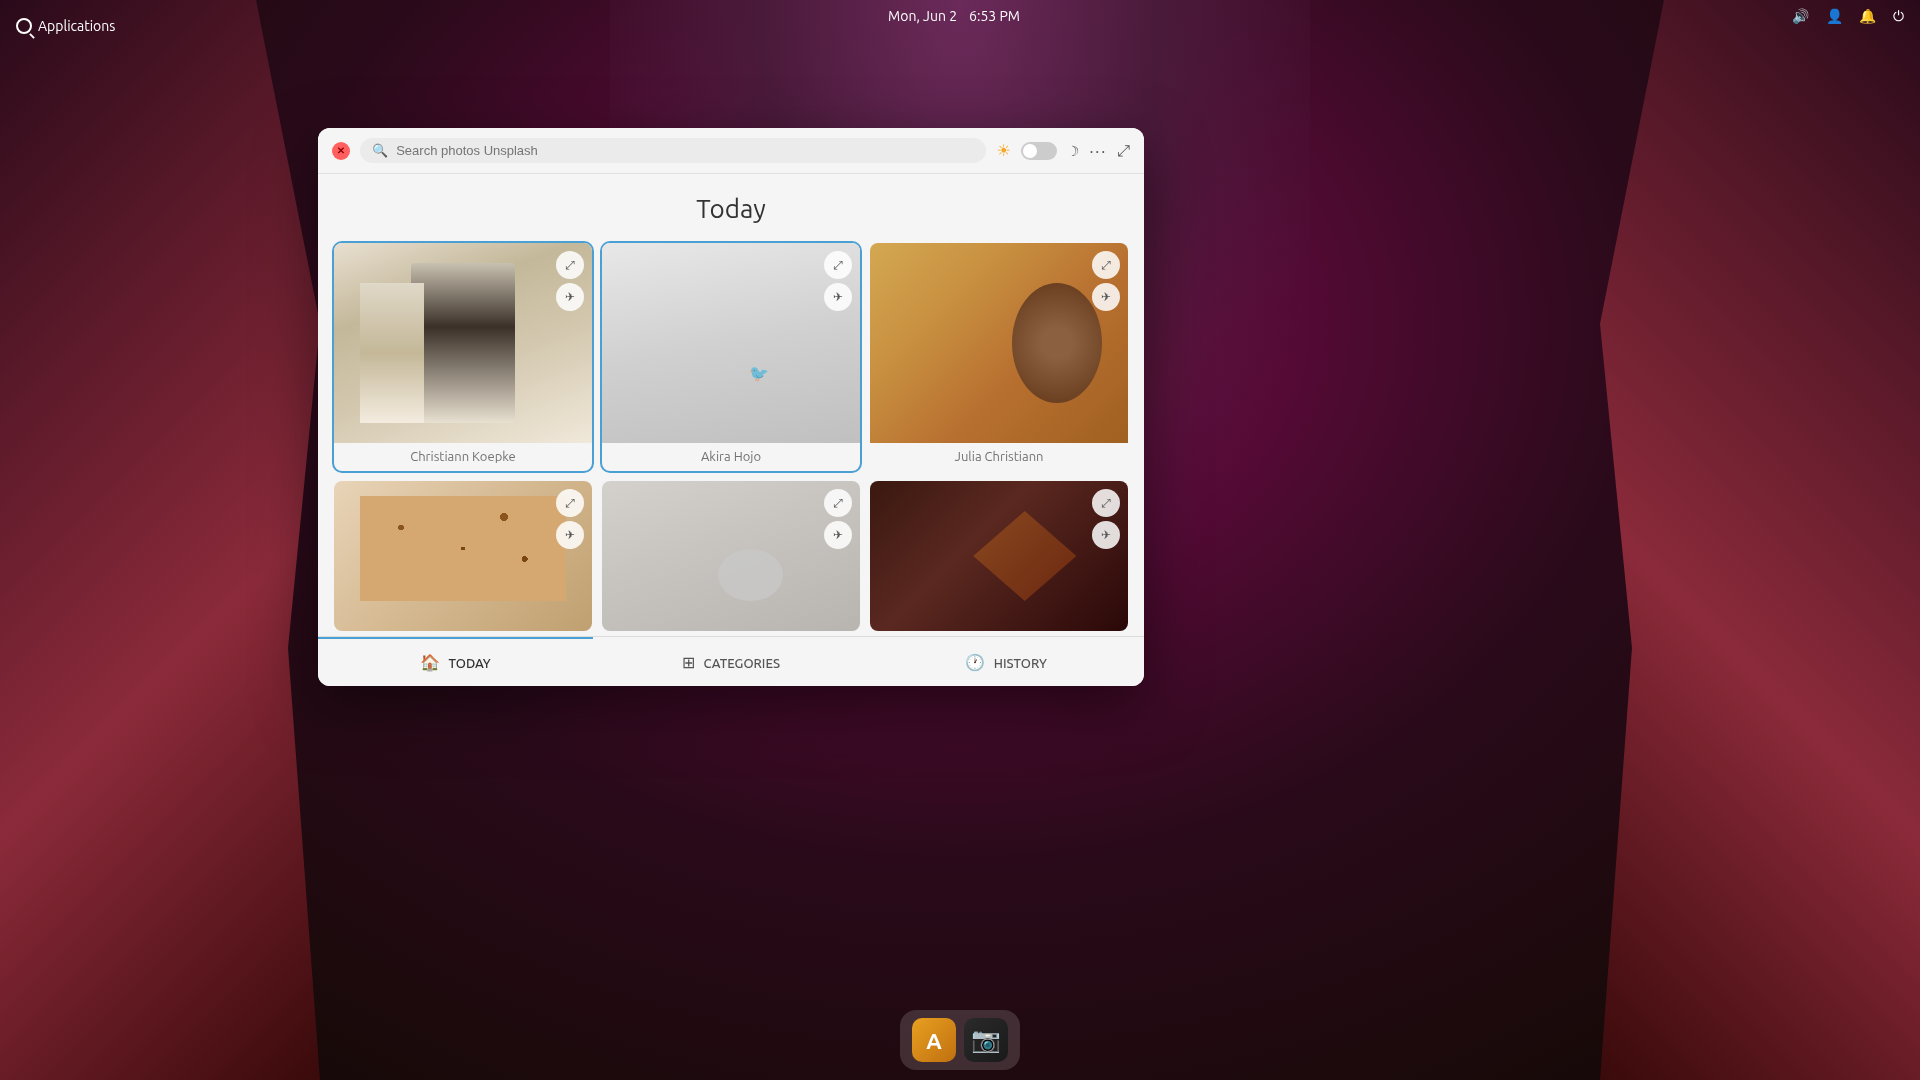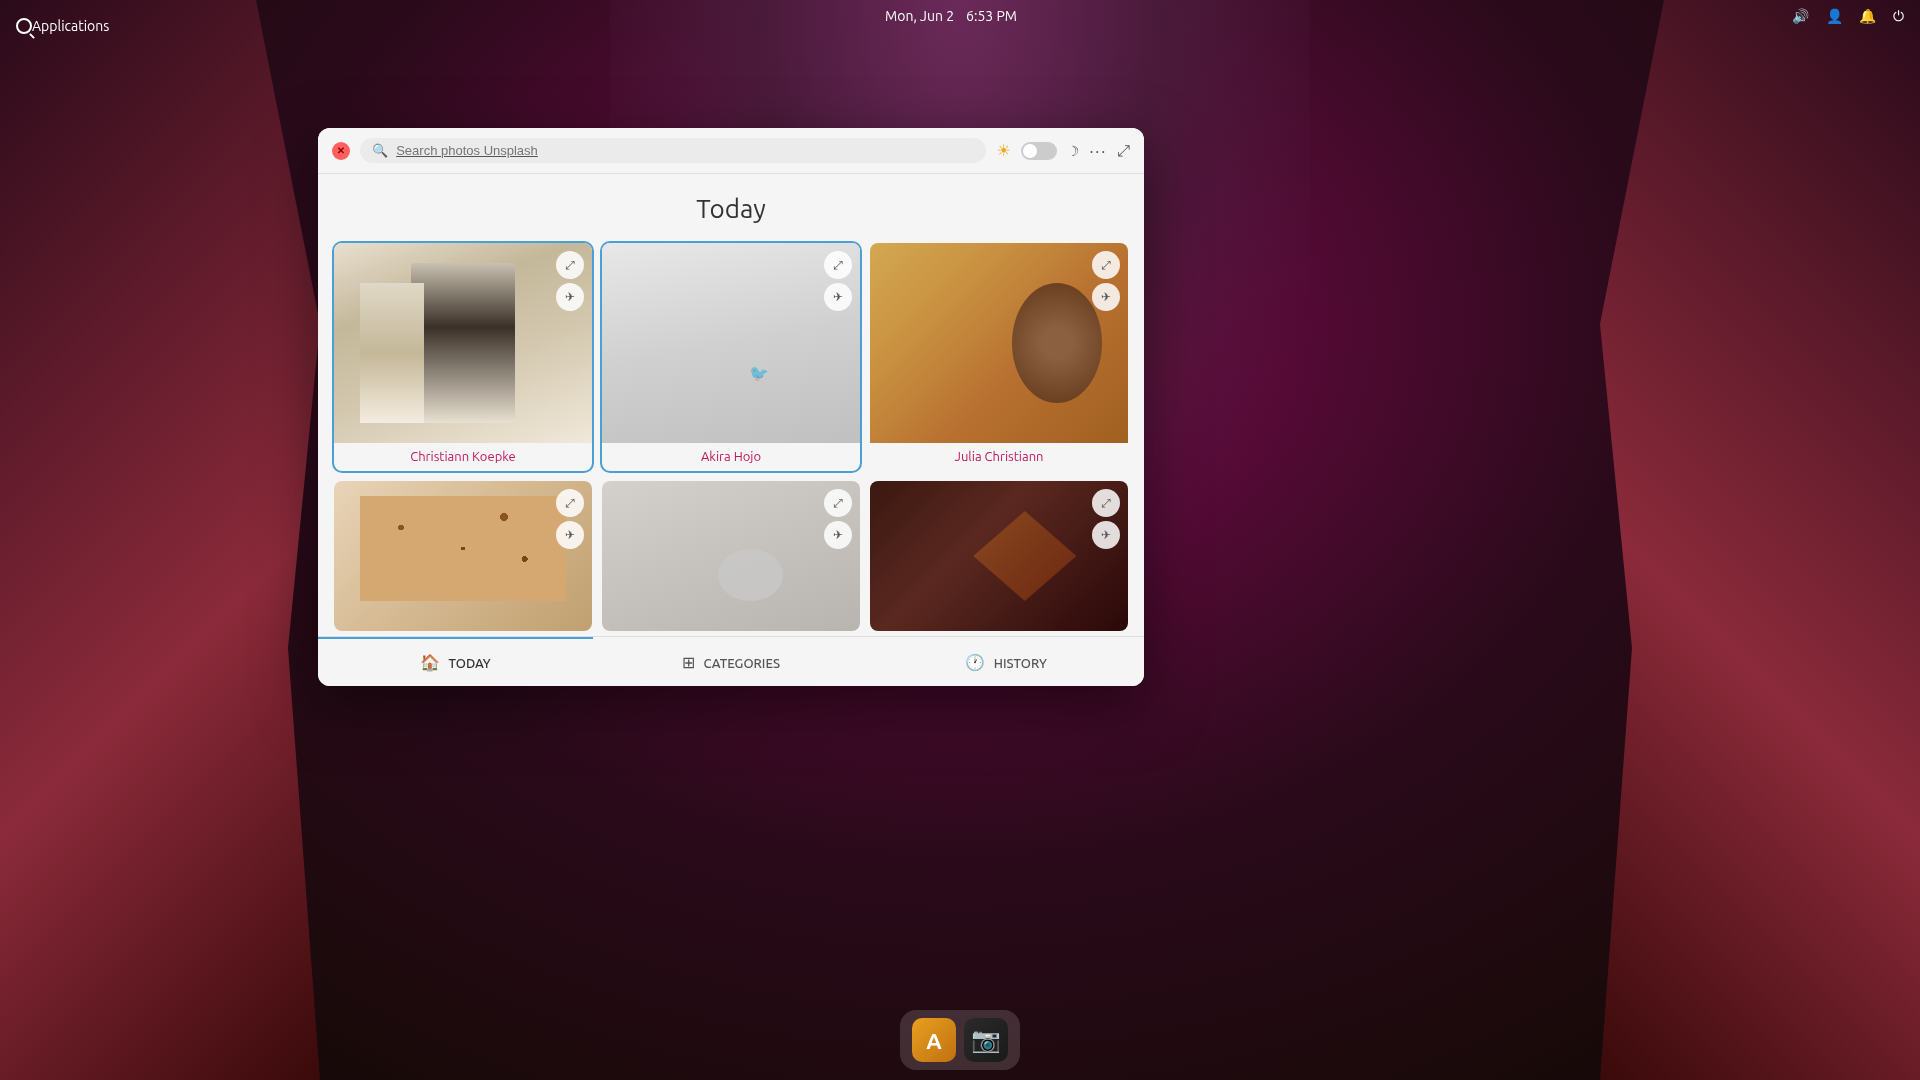"Applications" .app-menu-btn { gap: none -> 6px }
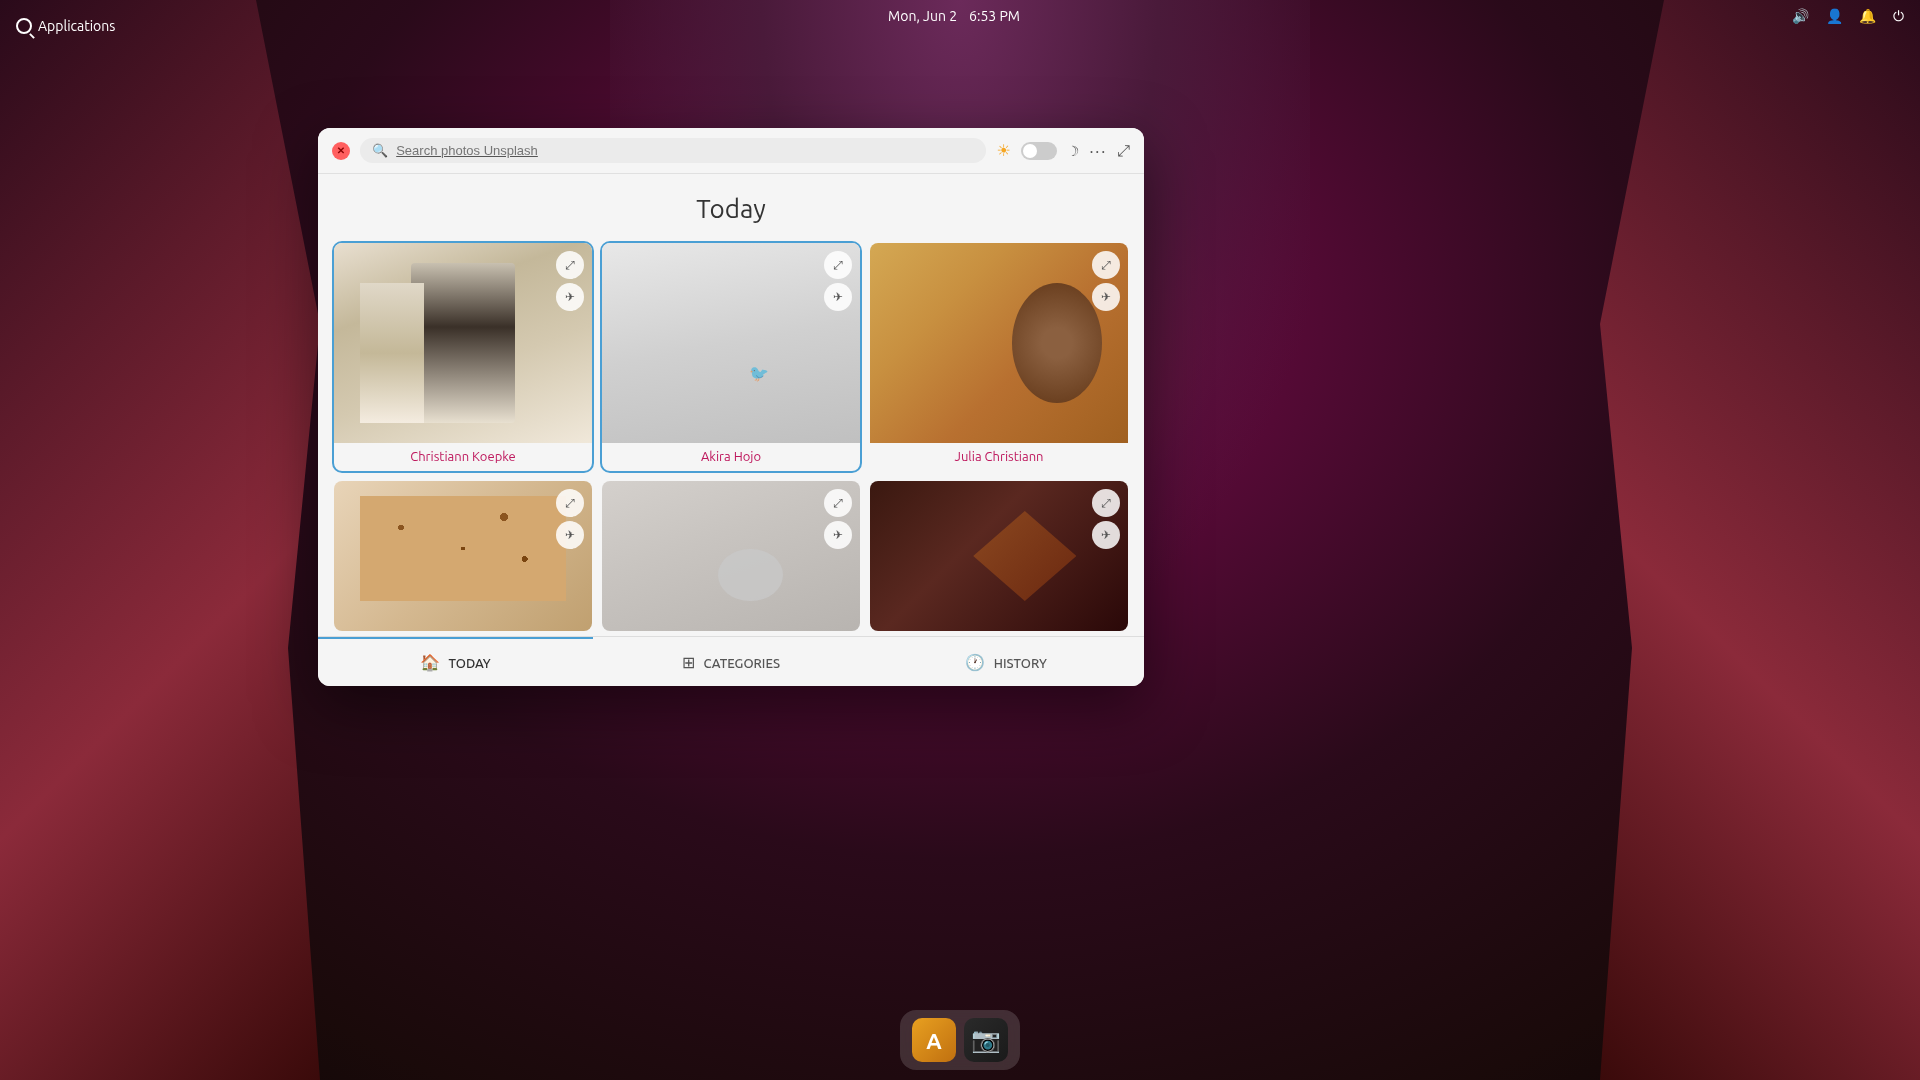"Search photos Unsplash" .search-bar input { text-decoration: underline -> none }
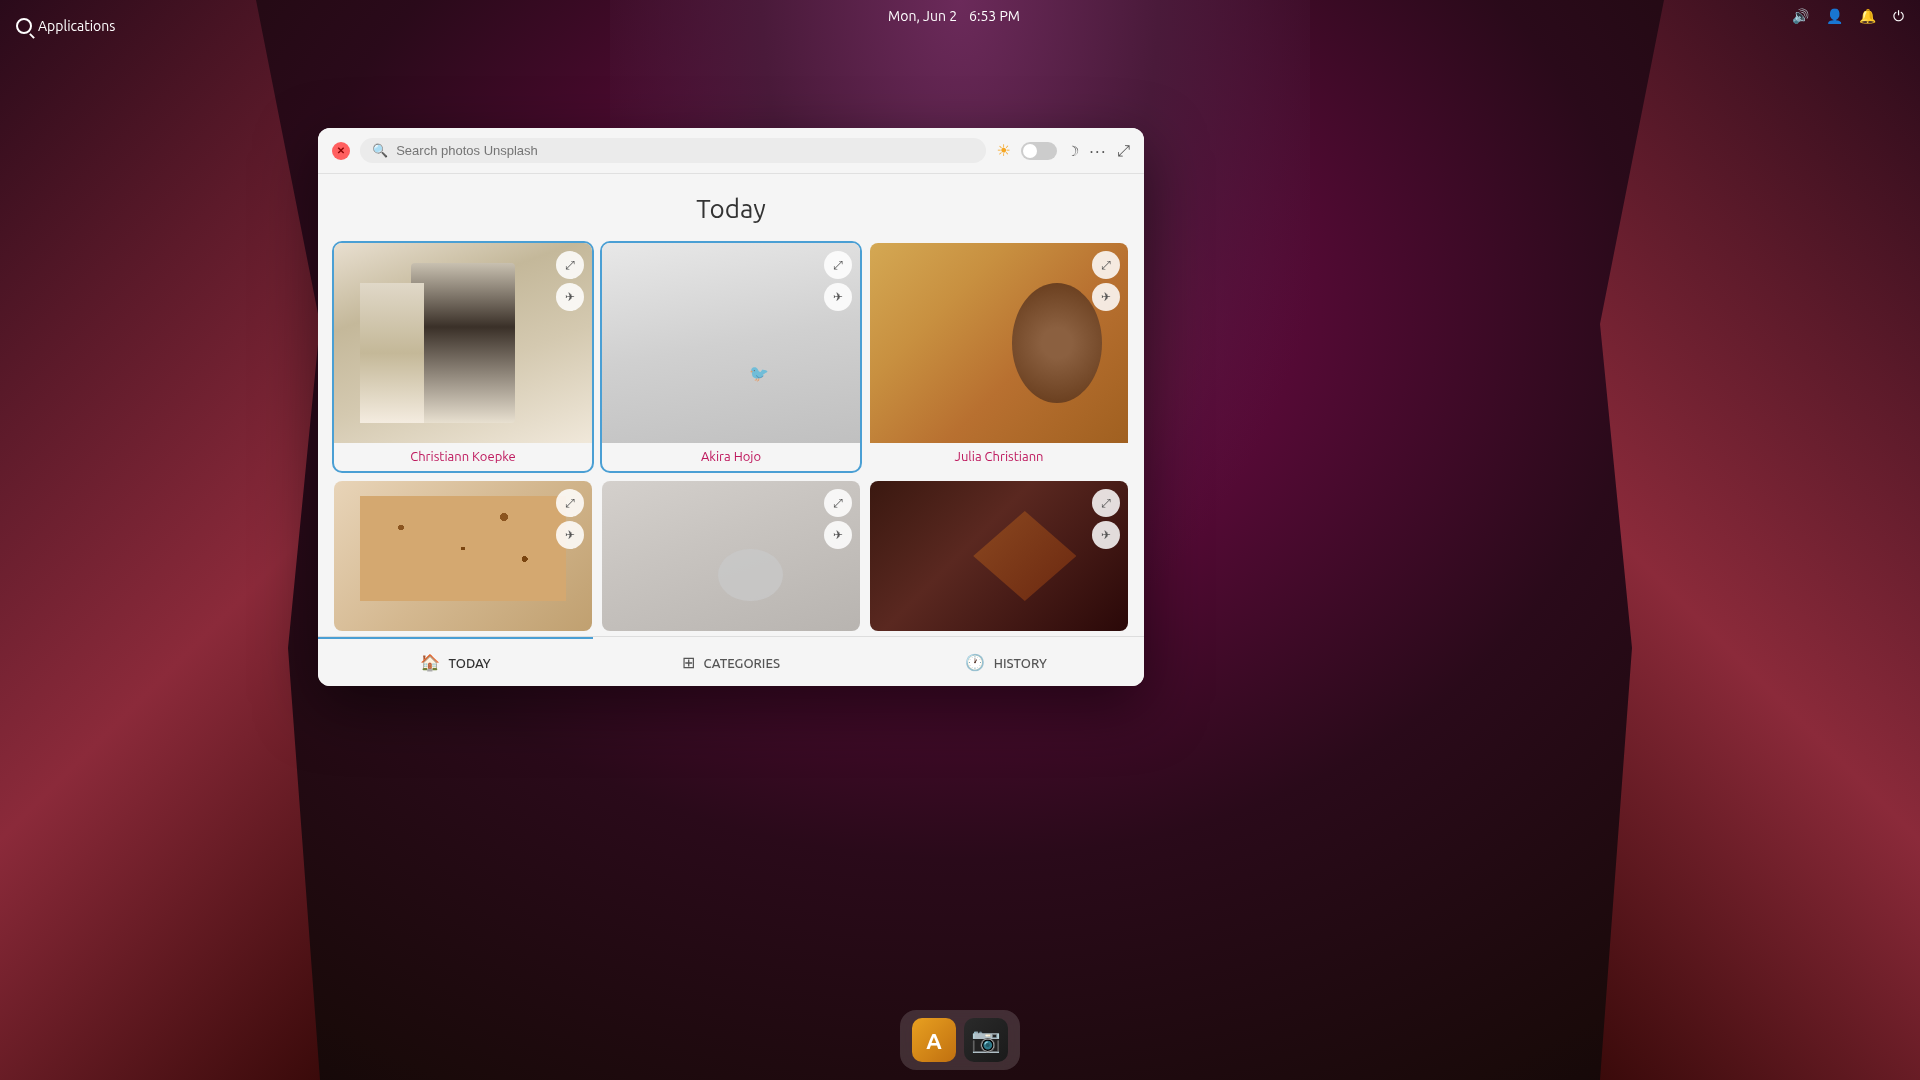"Christiann Koepke" .photo-author { color: #be185d -> #737373 }
